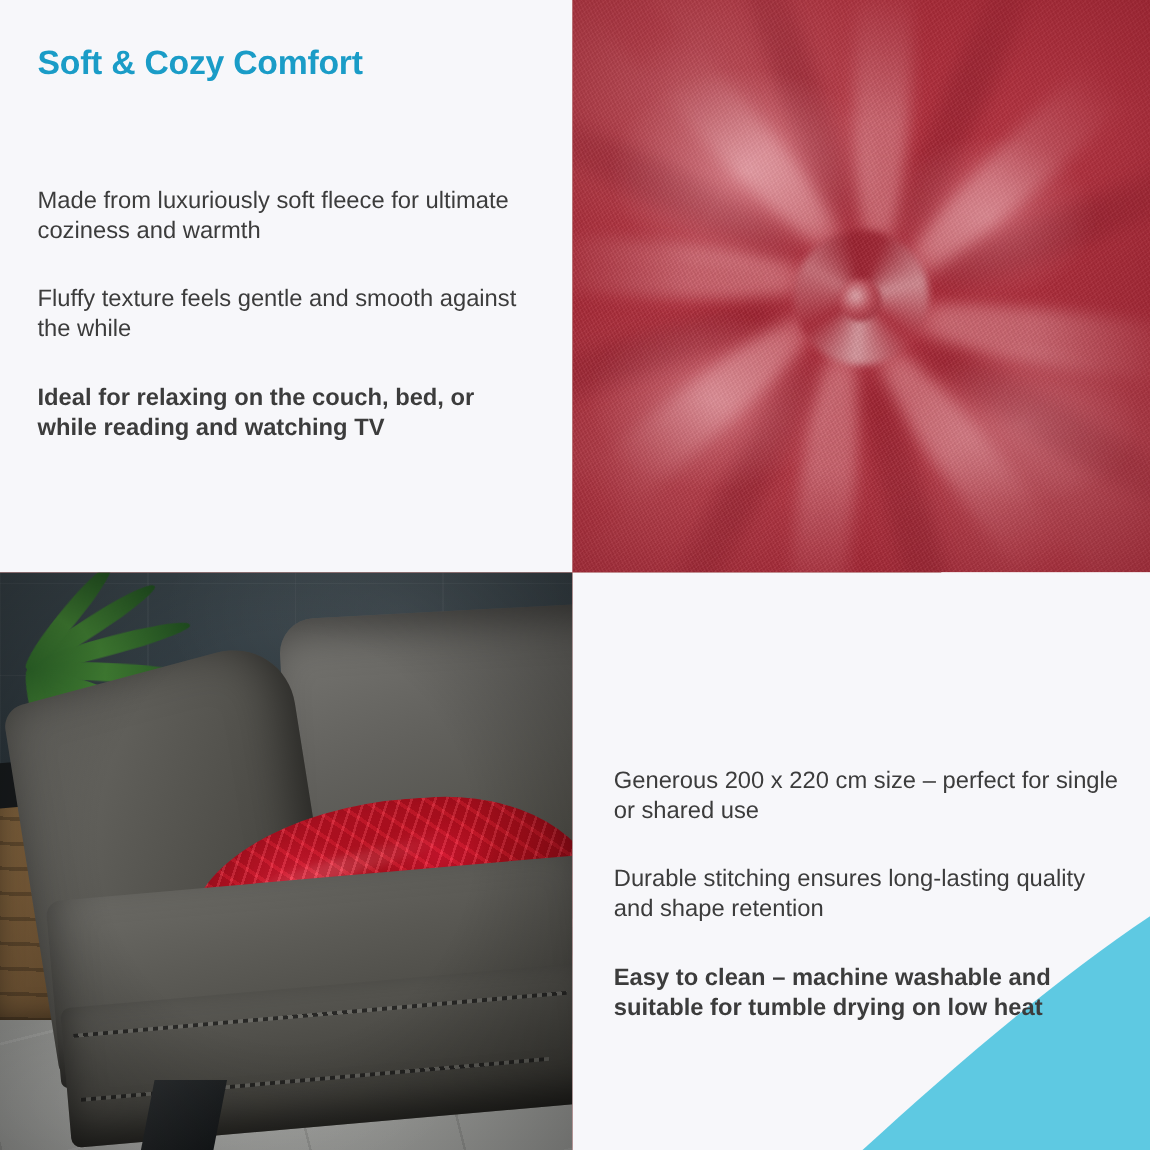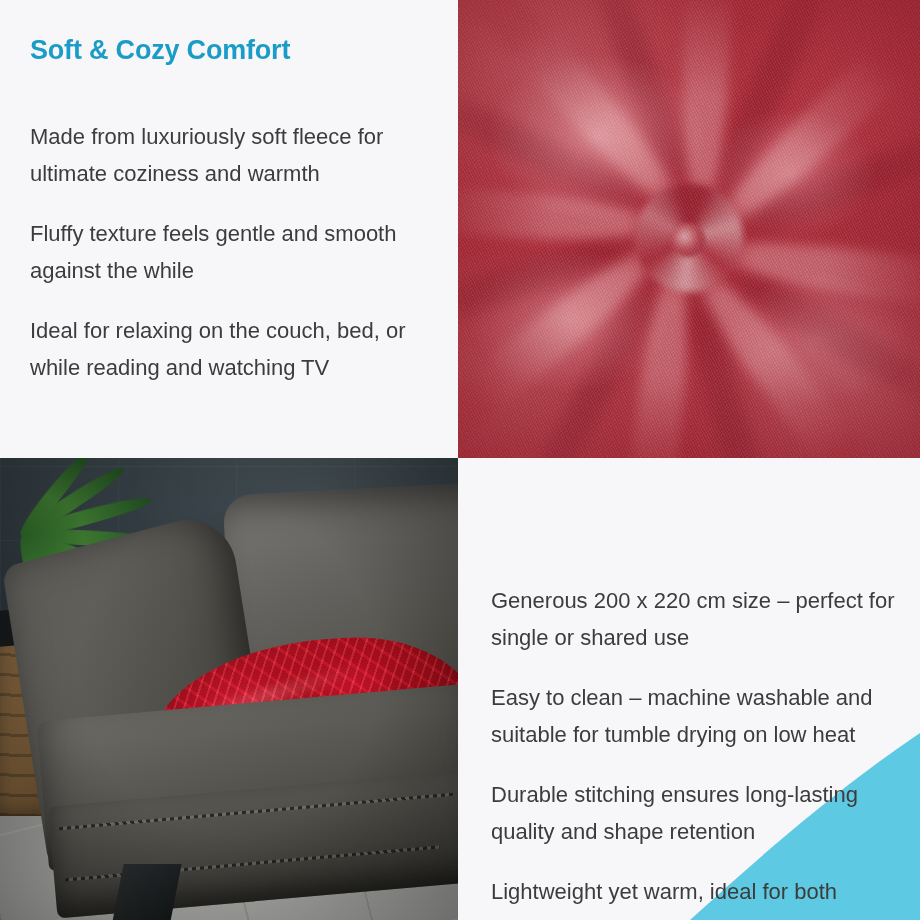"Made from luxuriously soft fleece" .bullet { font-size: 22px -> 19px; line-height: 37px -> 24px; margin-top: none -> 31px }
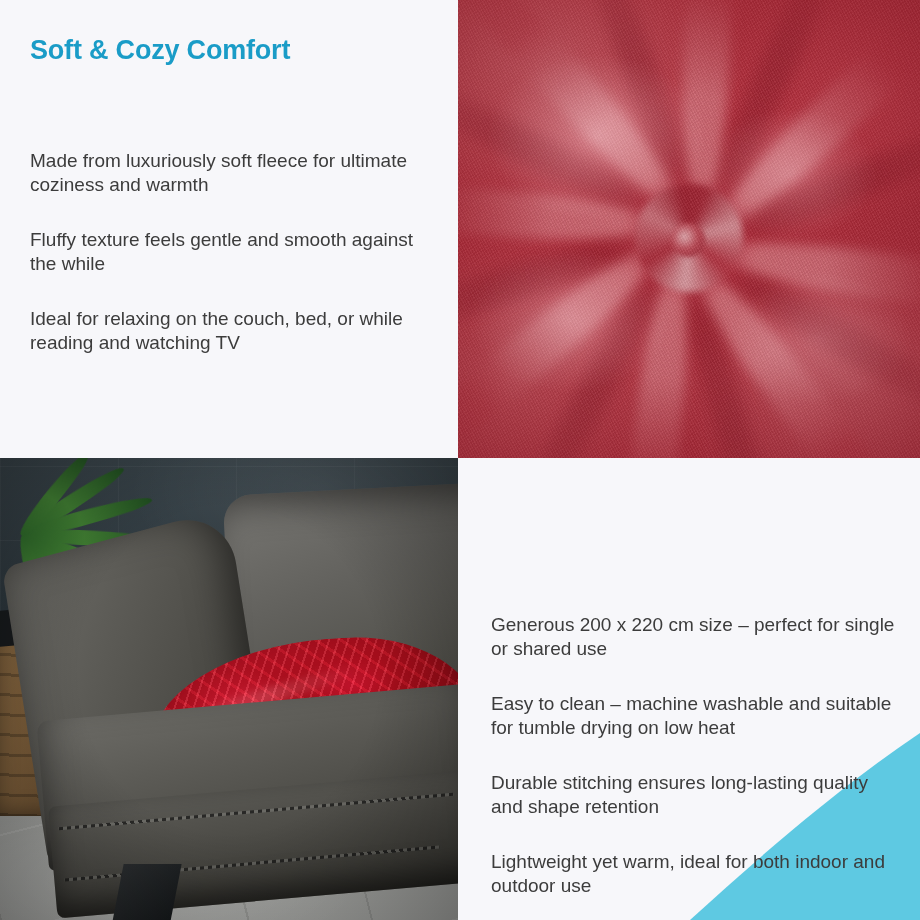"Ideal for relaxing on the" .bullet:last-child { font-weight: none -> bold }
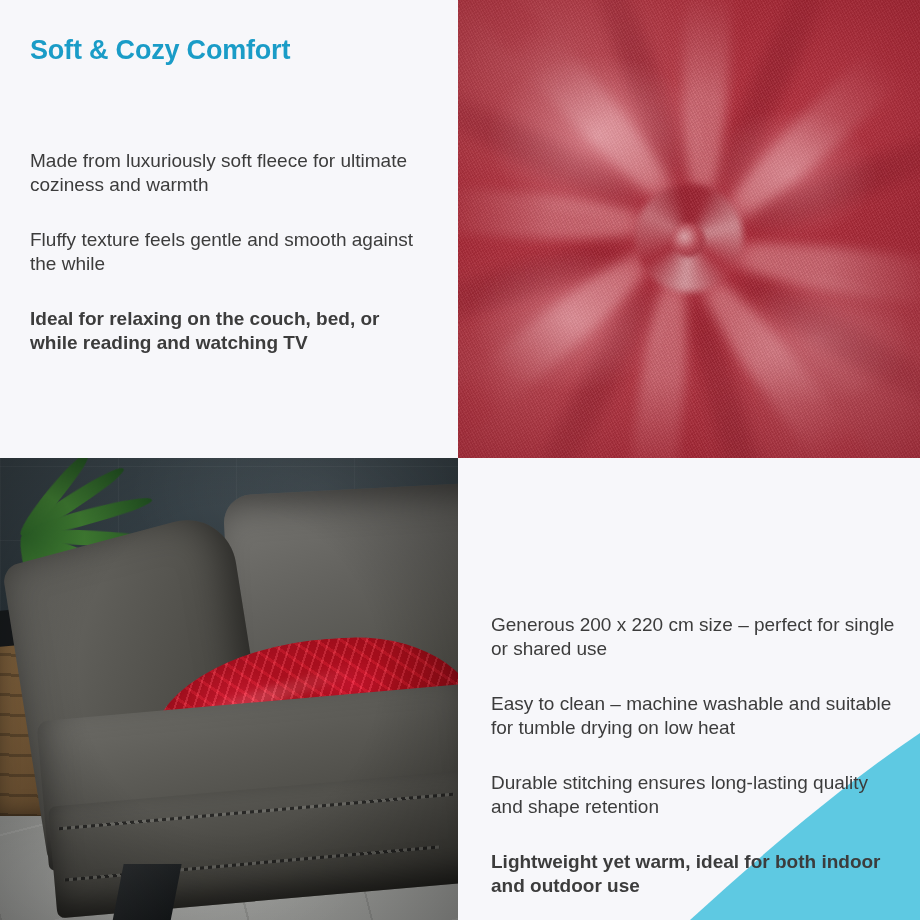"Easy to clean – machine" div.bullet { order: before "Durable stitching ensures long-lasting" -> after "Durable stitching ensures long-lasting" }
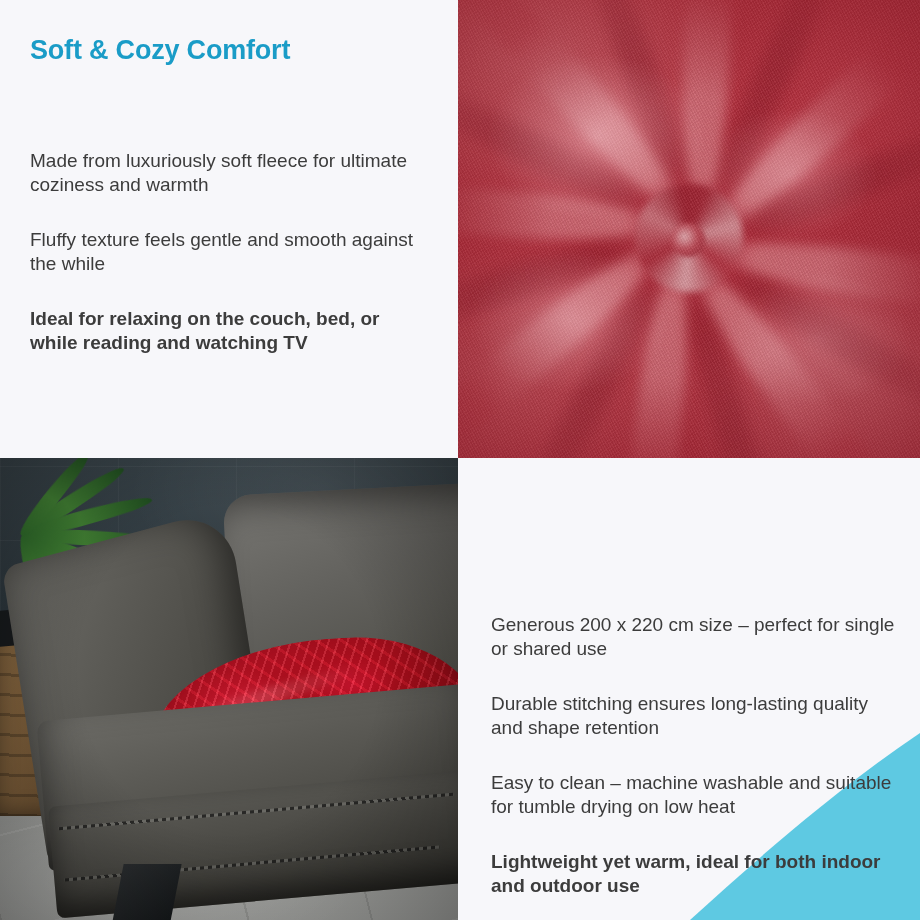"Lightweight yet warm, ideal for" div.bullet { html: <div>Lightweight yet warm, ideal for both indoor and outdoor use</div> -> none }
